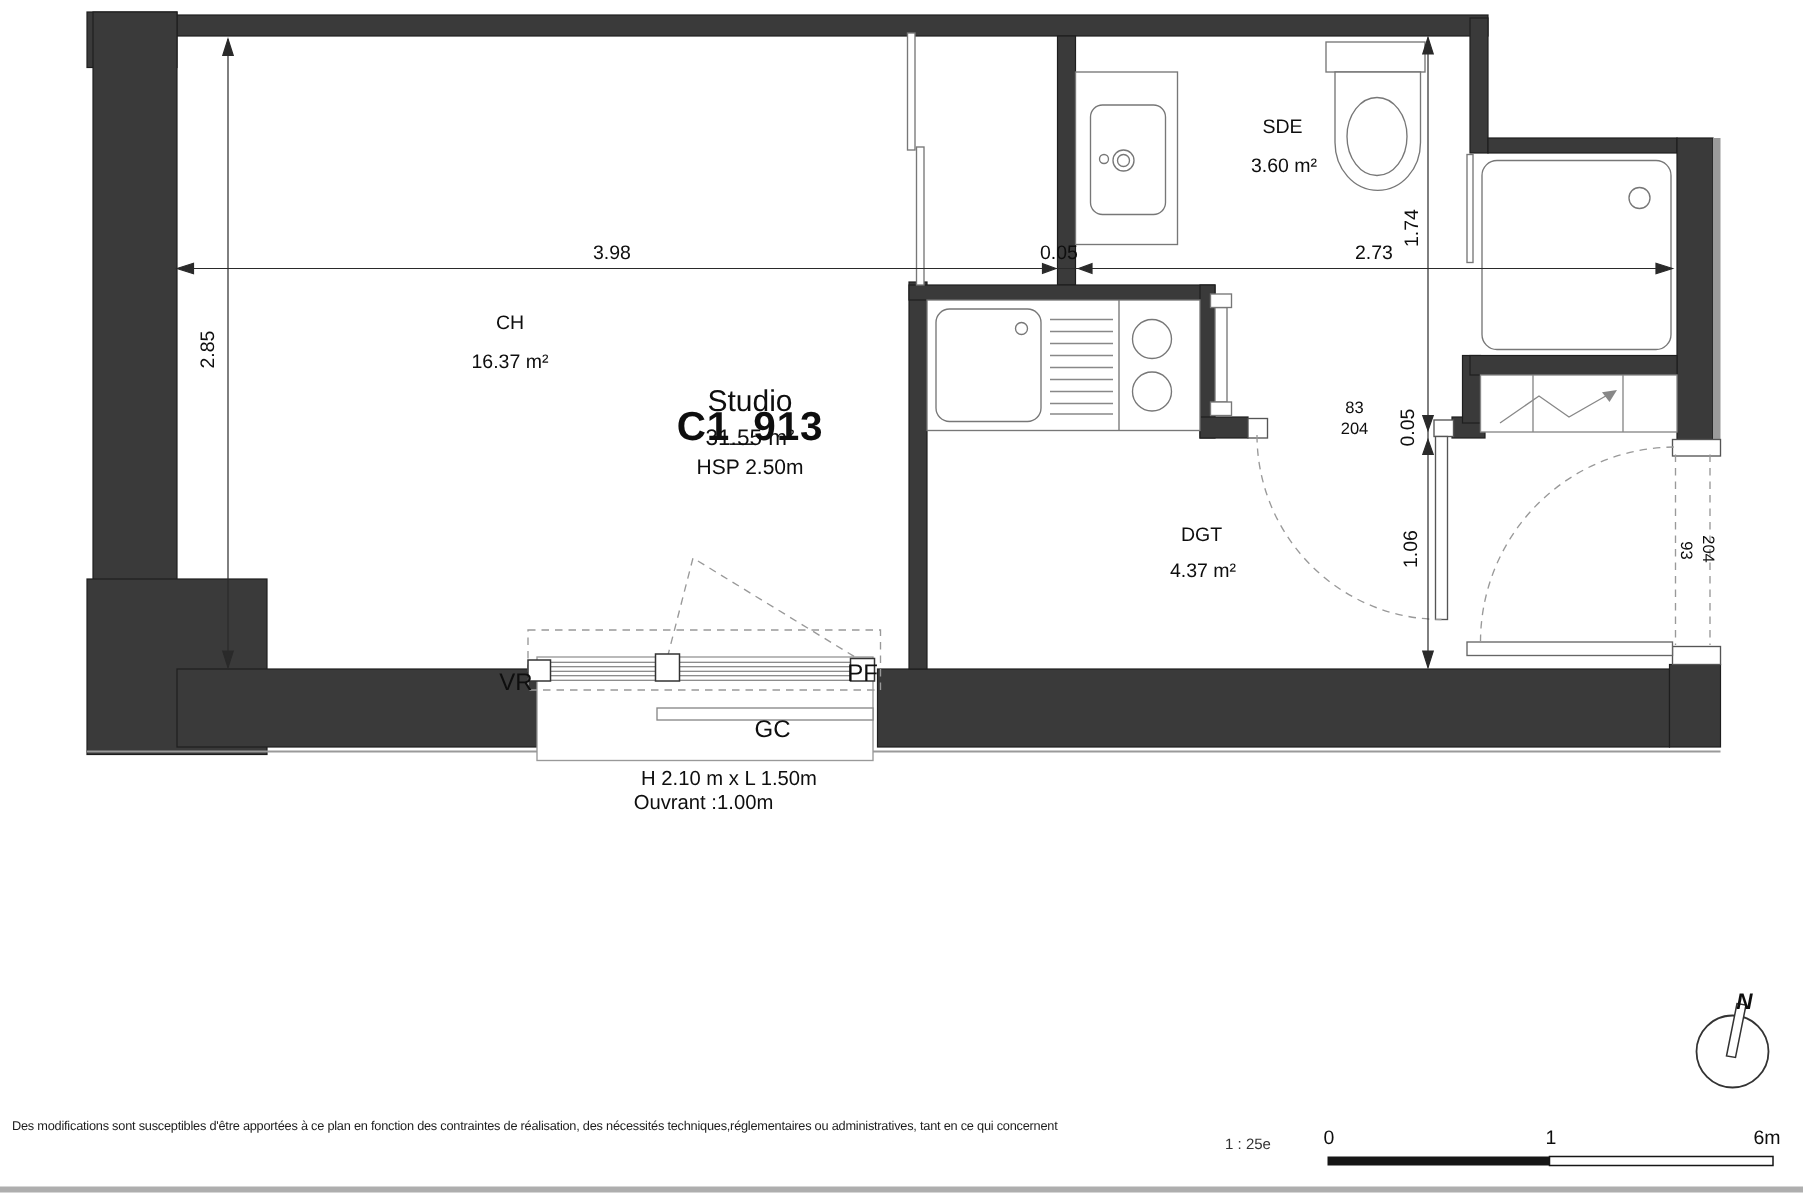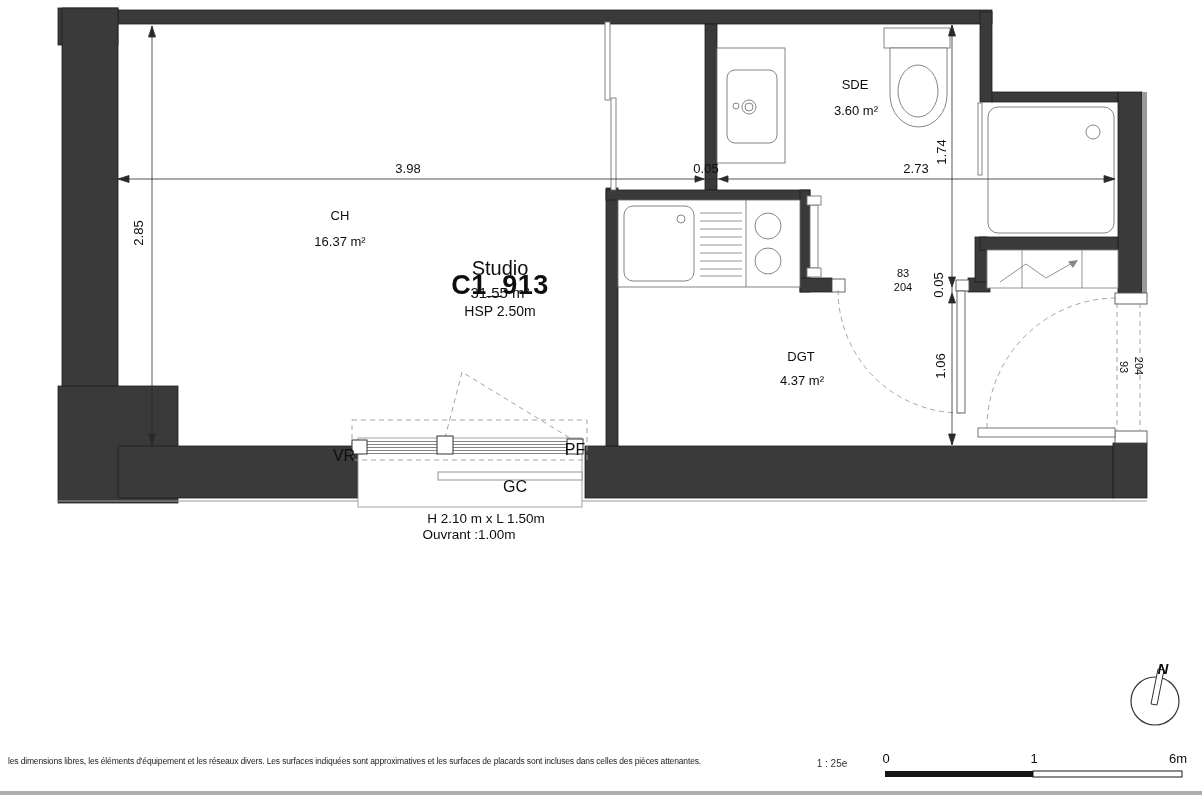"Des modifications sont susceptibles" div.footer { html: none -> <div>Des modifications sont susceptibles d'être apportées à ce plan en fonction des contraintes de réalisation, des nécessités techniques,réglementaires ou administratives, tant en ce qui concernent</div> }
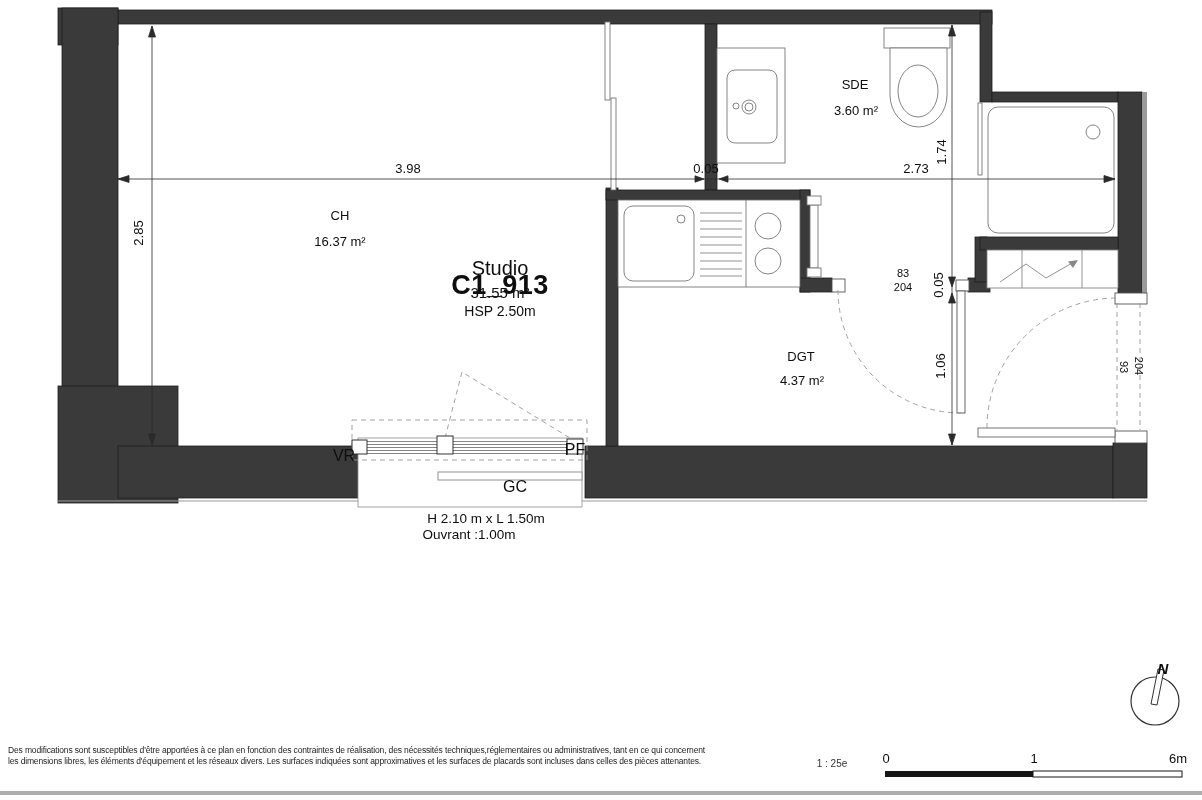"les dimensions libres, les éléments" div.footer { html: <div>les dimensions libres, les éléments d'équipement et les réseaux divers. Les surfaces indiquées sont approximatives et les surfaces de placards sont incluses dans celles des pièces attenantes.</div> -> none }
